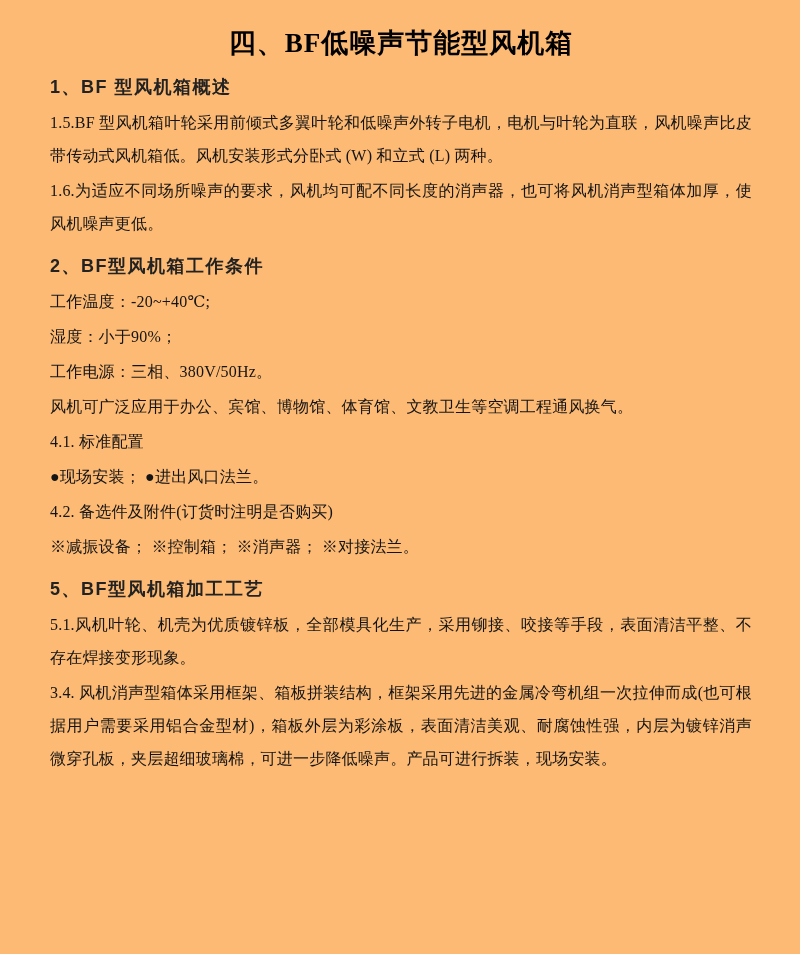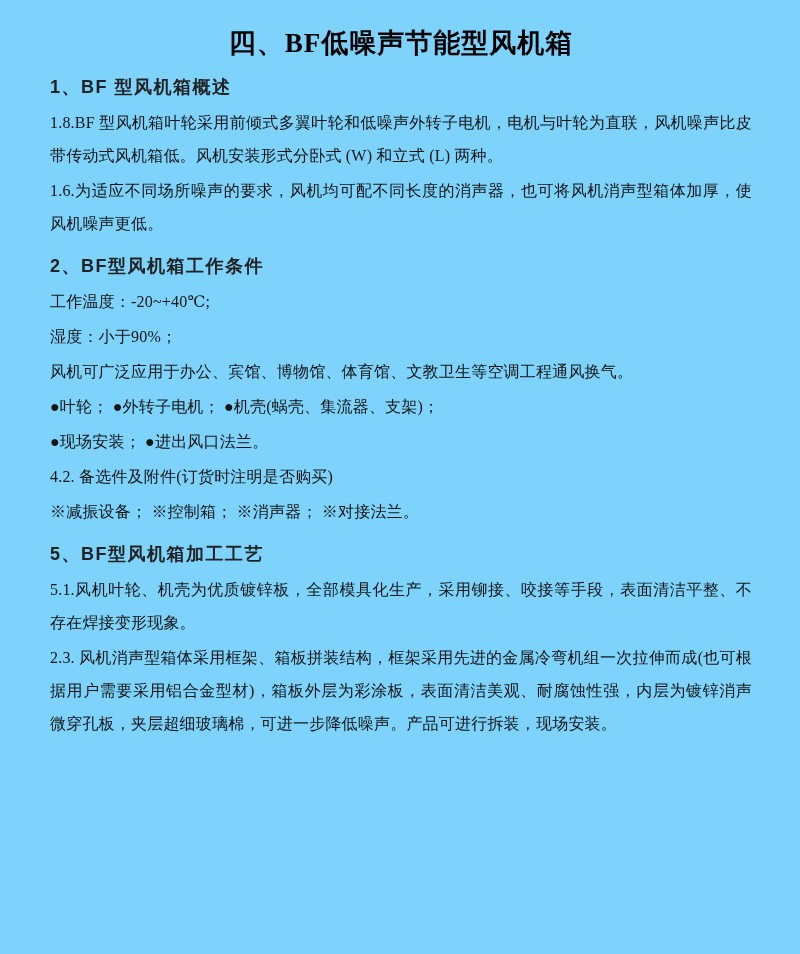"四、BF低噪声节能型风机箱" .page { background: #7dd3fc -> #fdba74 }
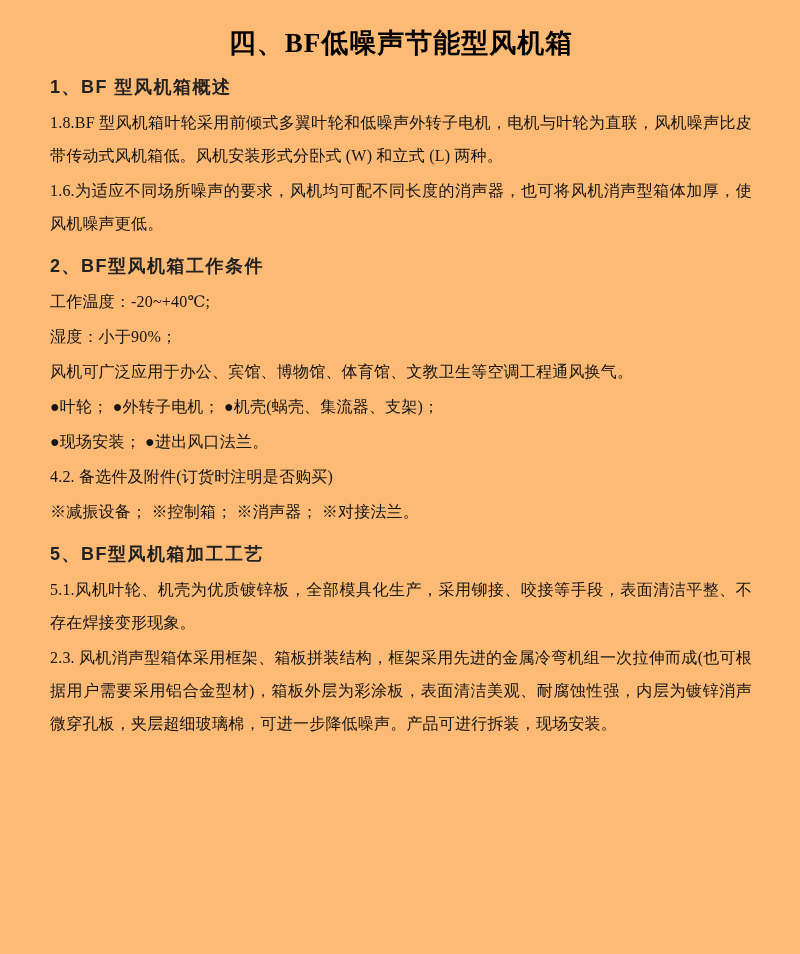"1.8.BF" p.para { text: 1.8.BF -> 1.5.BF }
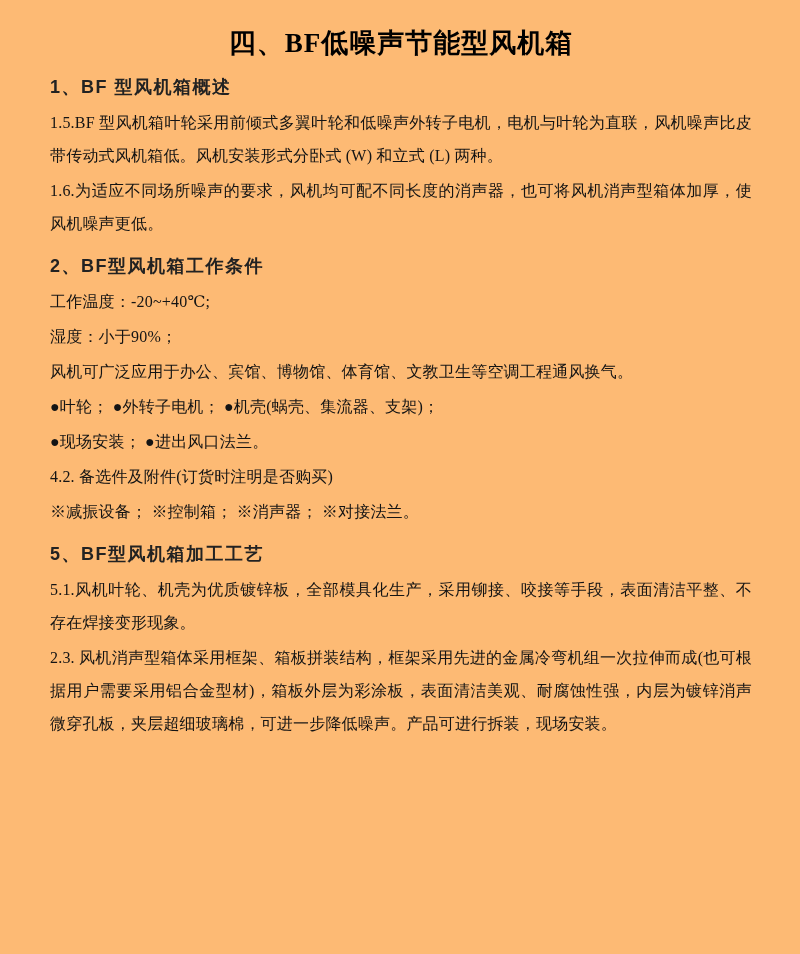"工作电源：三相、380V/50Hz。" p.para { html: none -> <p>工作电源：三相、380V/50Hz。</p> }
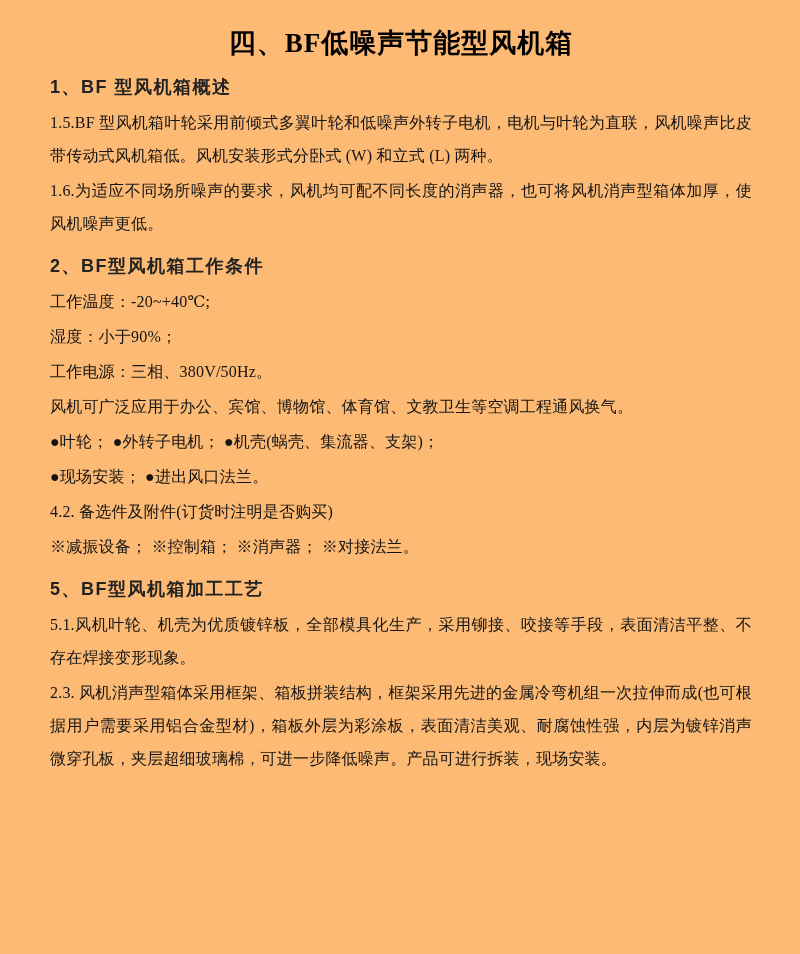"4.1. 标准配置" p.para { html: none -> <p>4.1. 标准配置</p> }
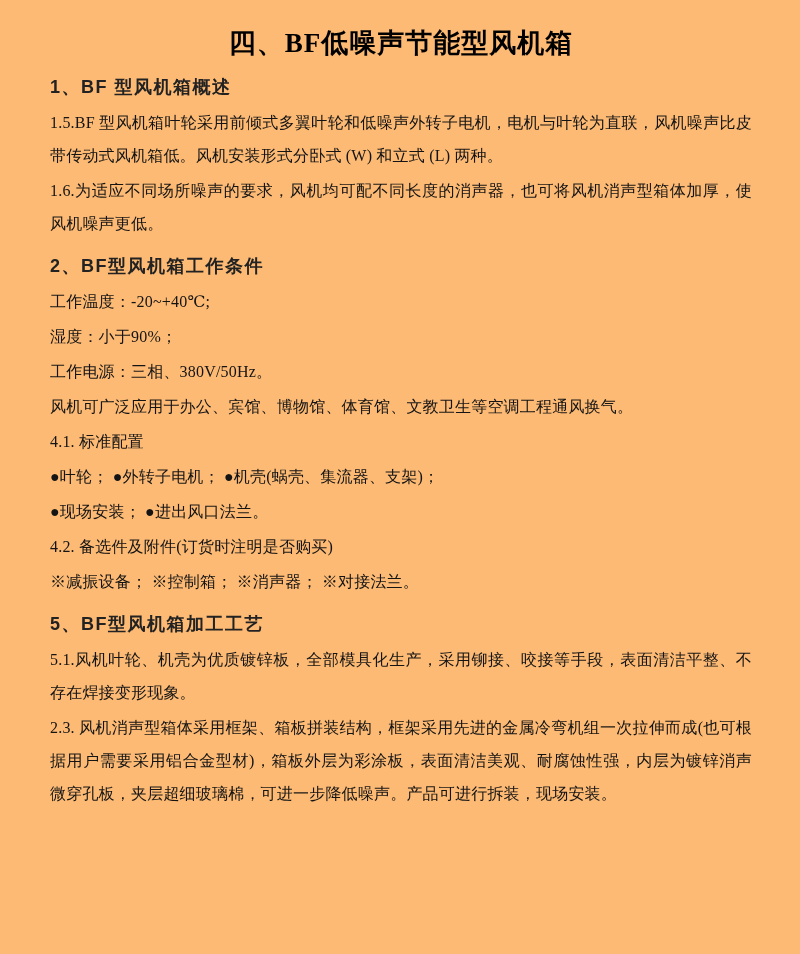"●叶轮； ●外转子电机； ●机壳(蜗壳、集流器、支架)；" p.para { html: <p>●叶轮； ●外转子电机； ●机壳(蜗壳、集流器、支架)；</p> -> none }
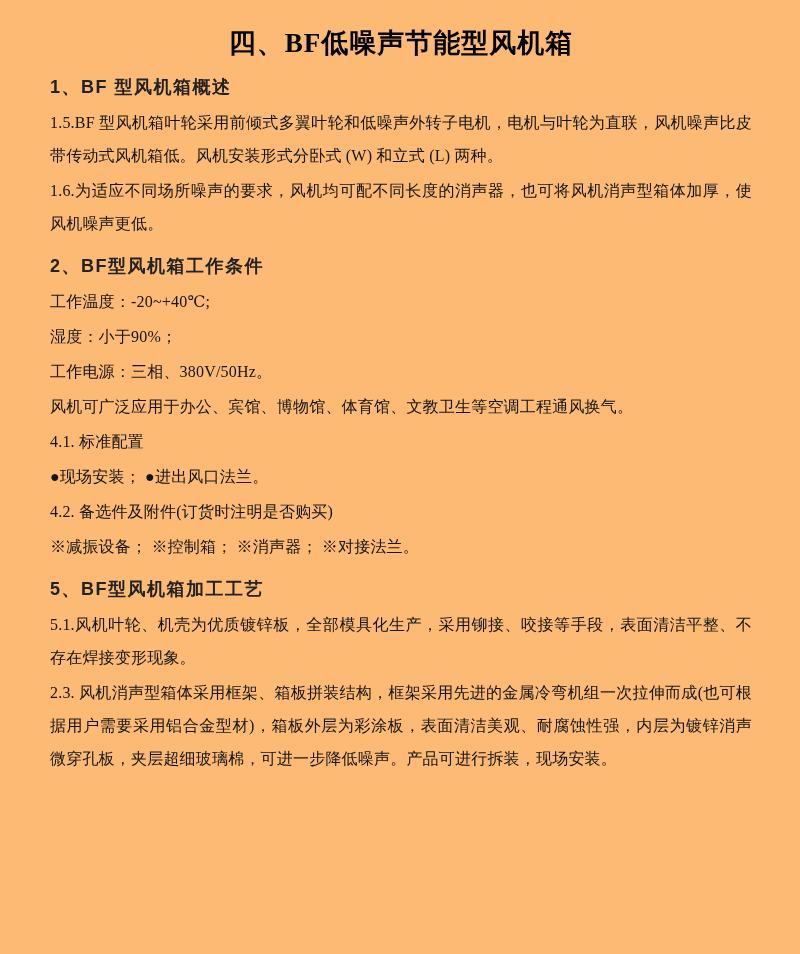"2.3." p.para { text: 2.3 -> 3.4 }
